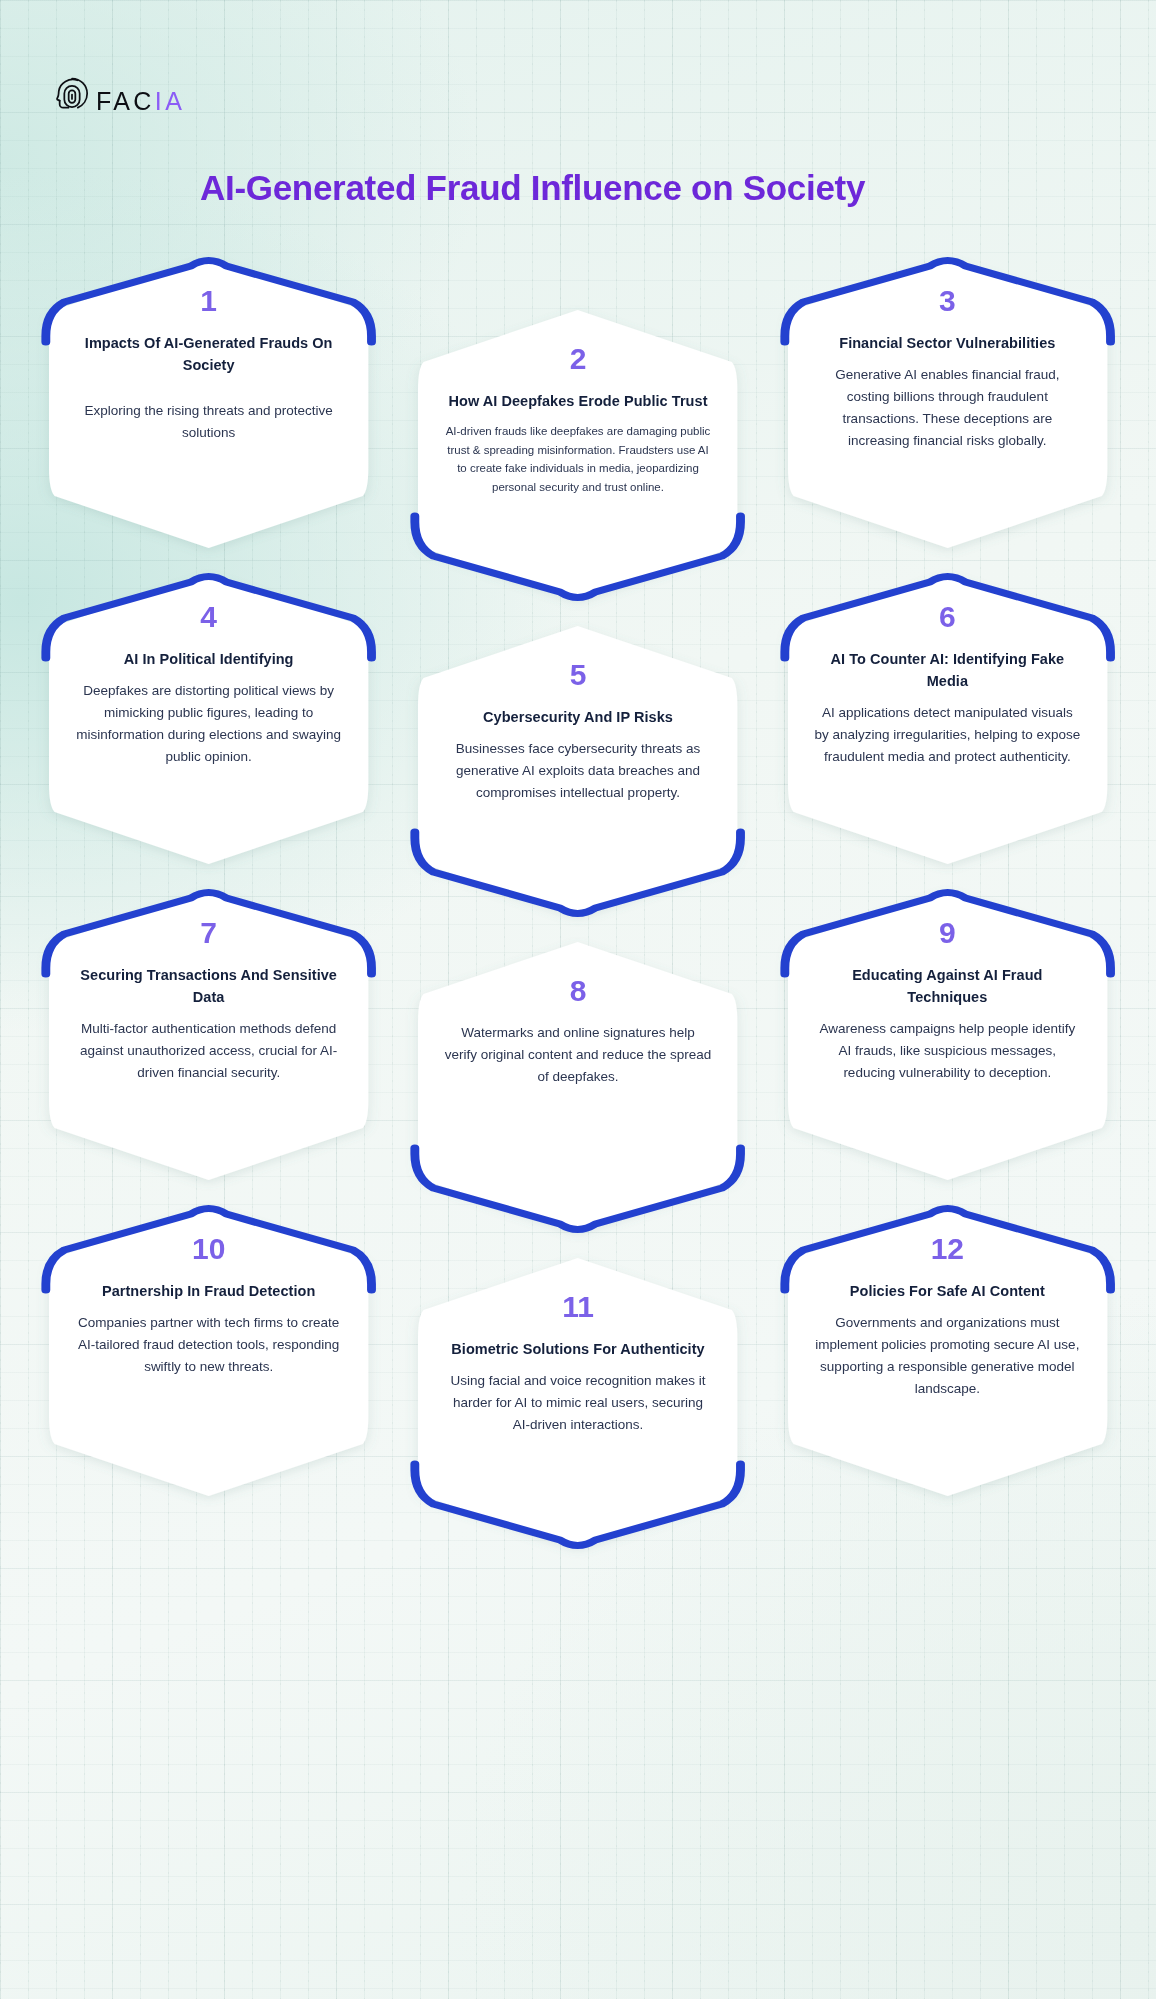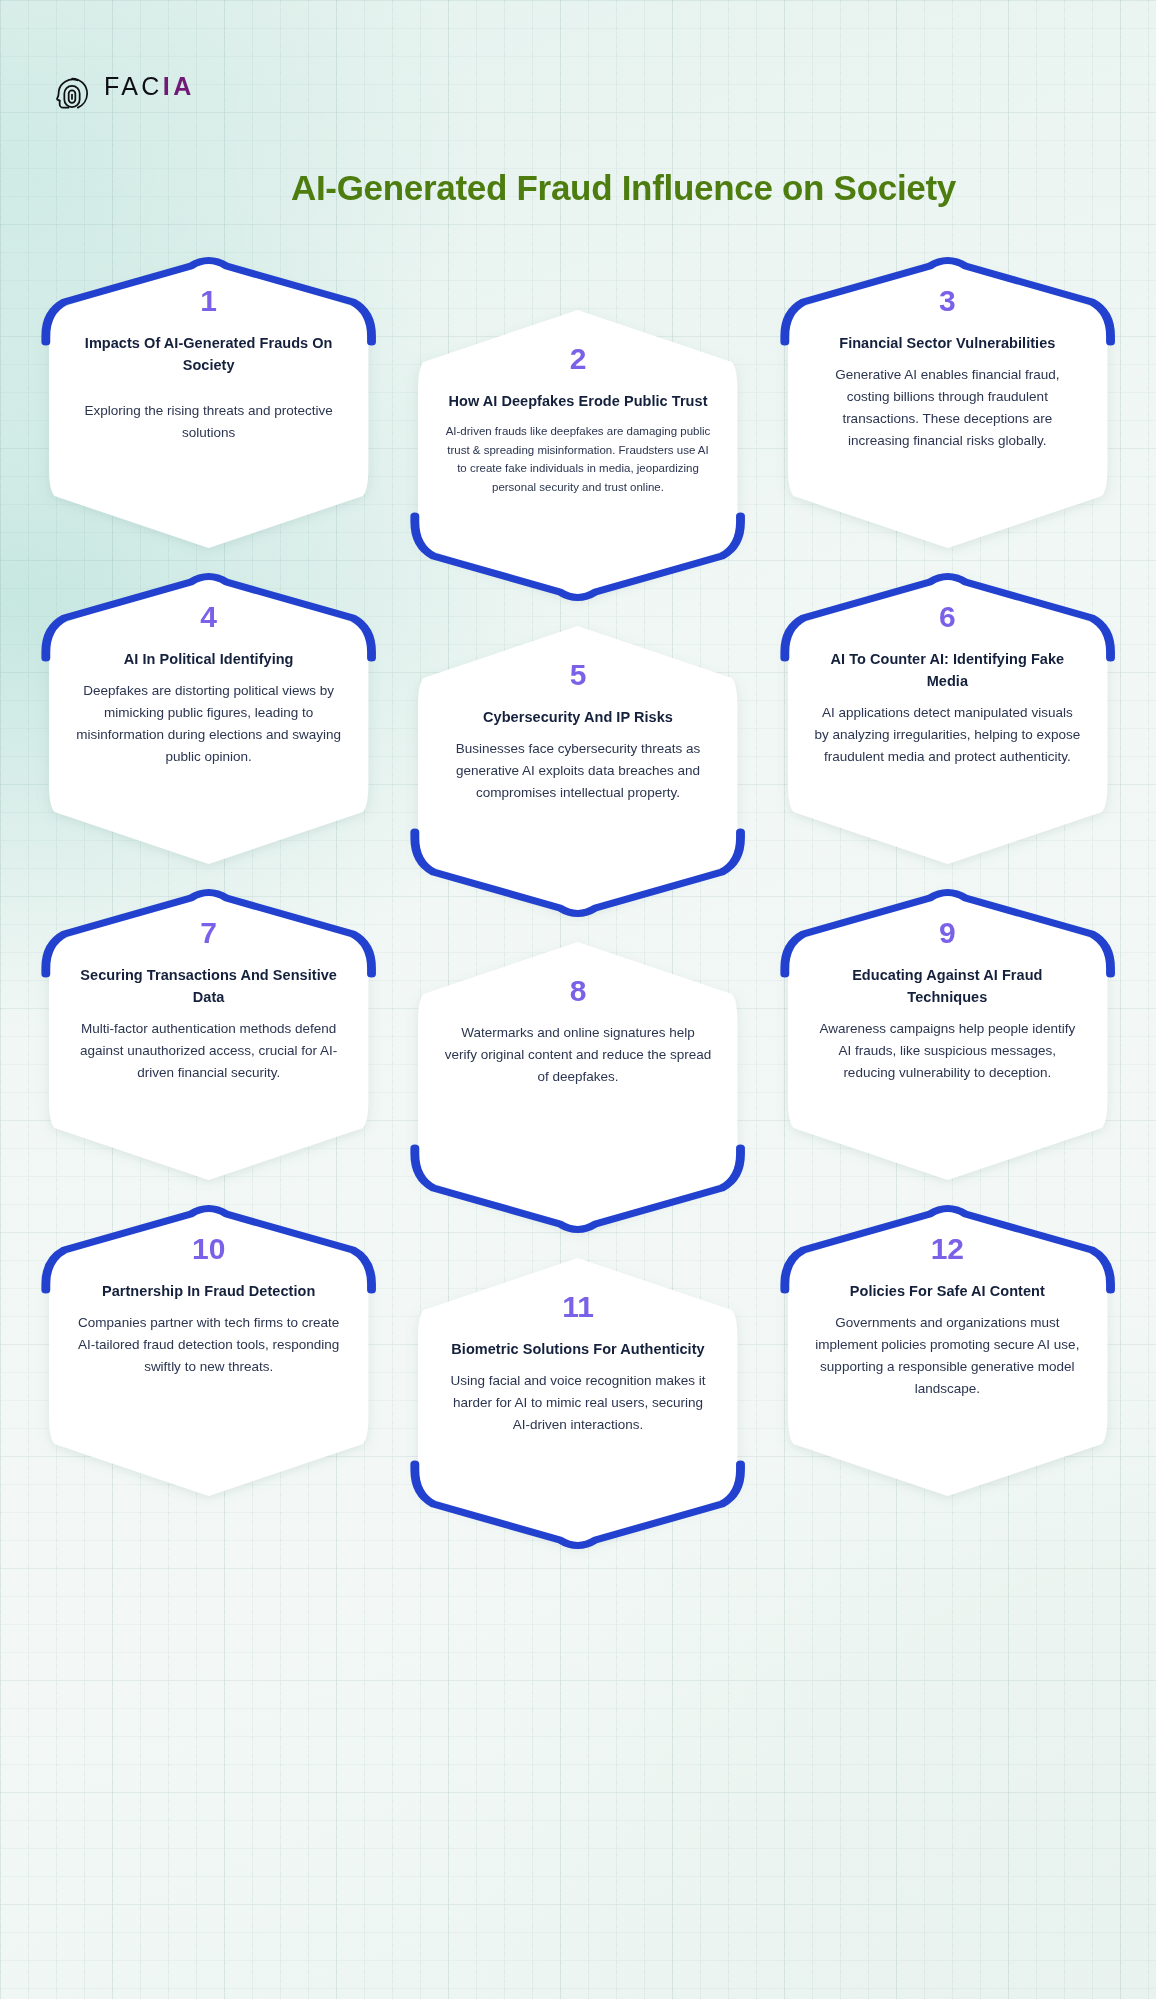"FAC" #logo { align-items: flex-start -> flex-end; gap: 12px -> 4px }
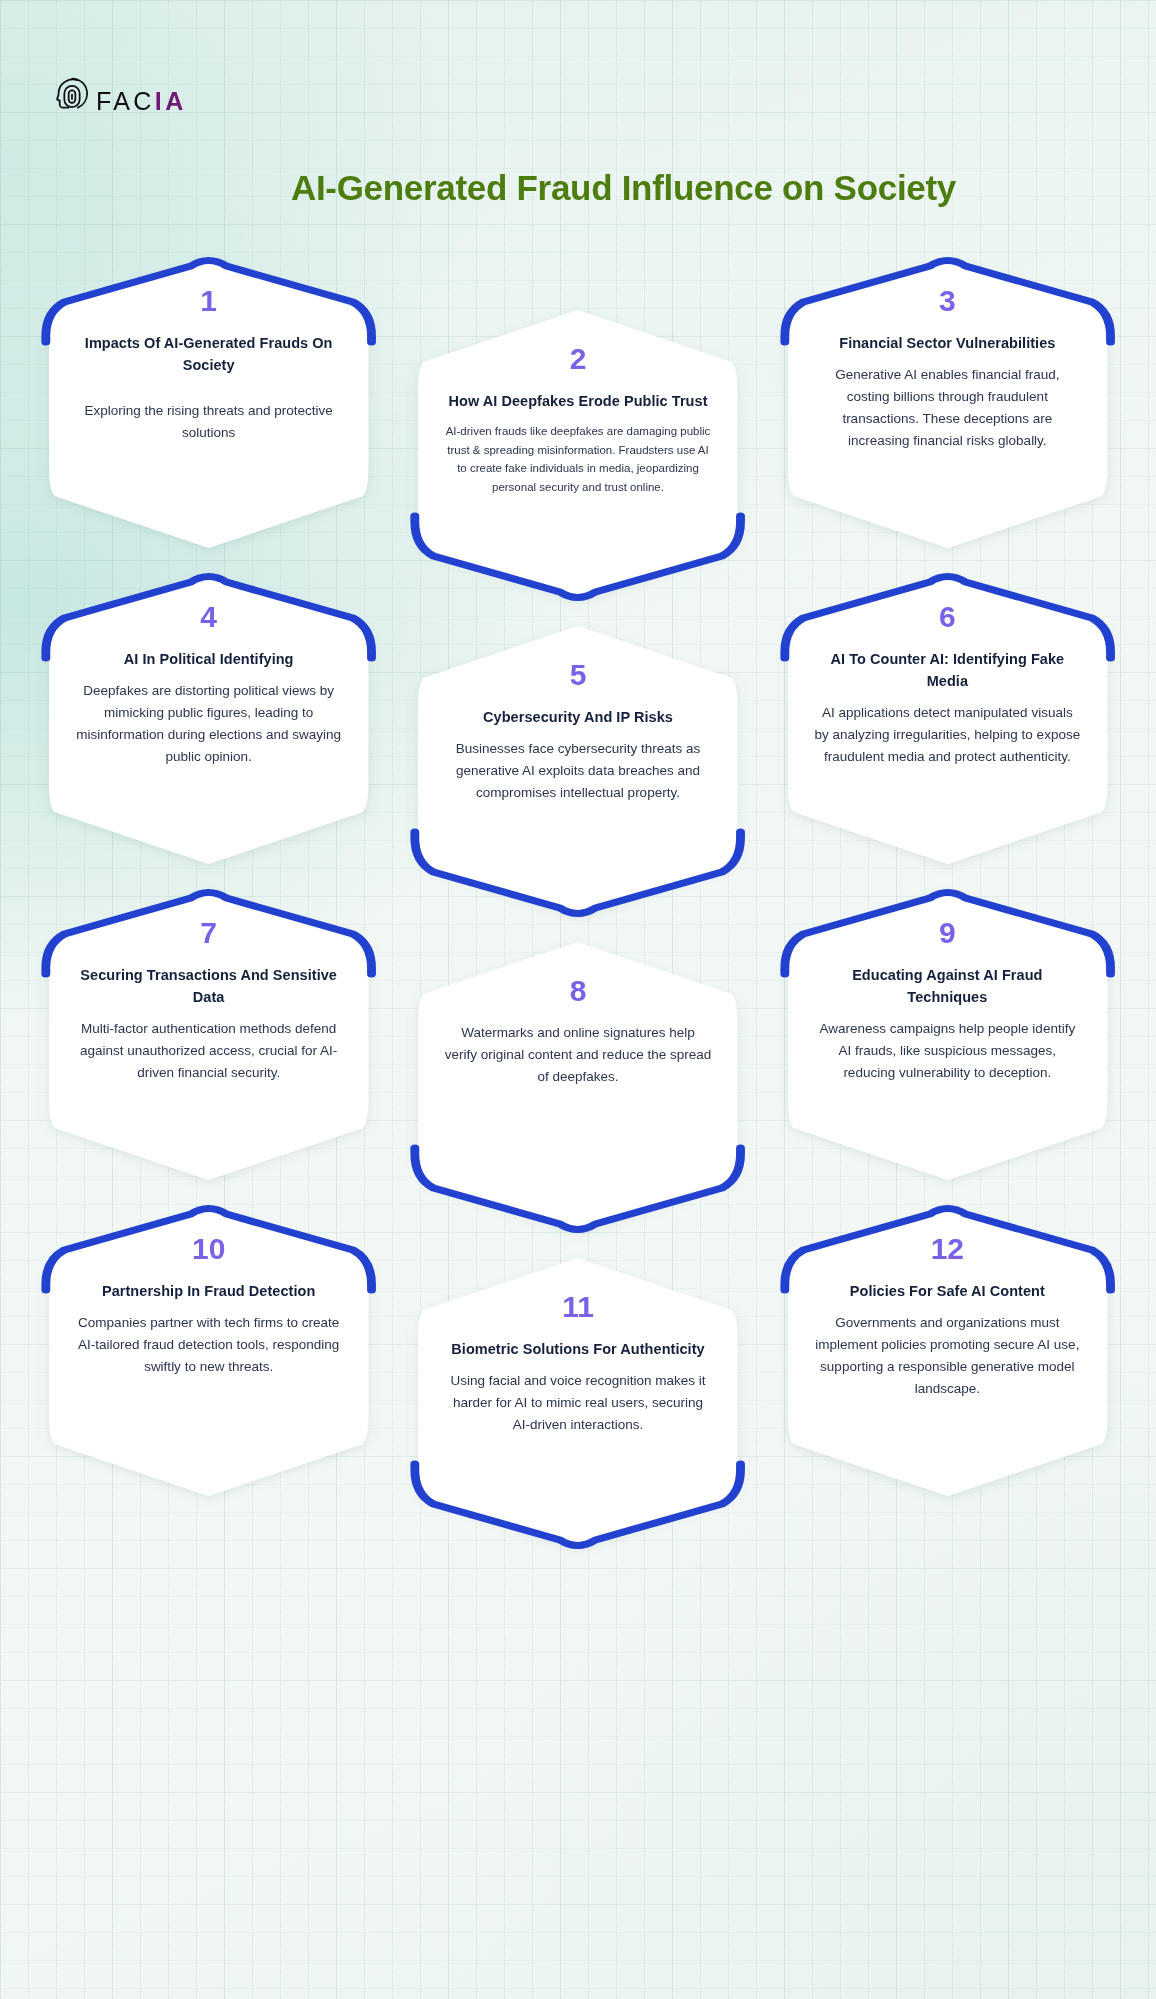"IA" #logo .wm-blue { color: #701a75 -> #8b5cf6; font-weight: bold -> none }
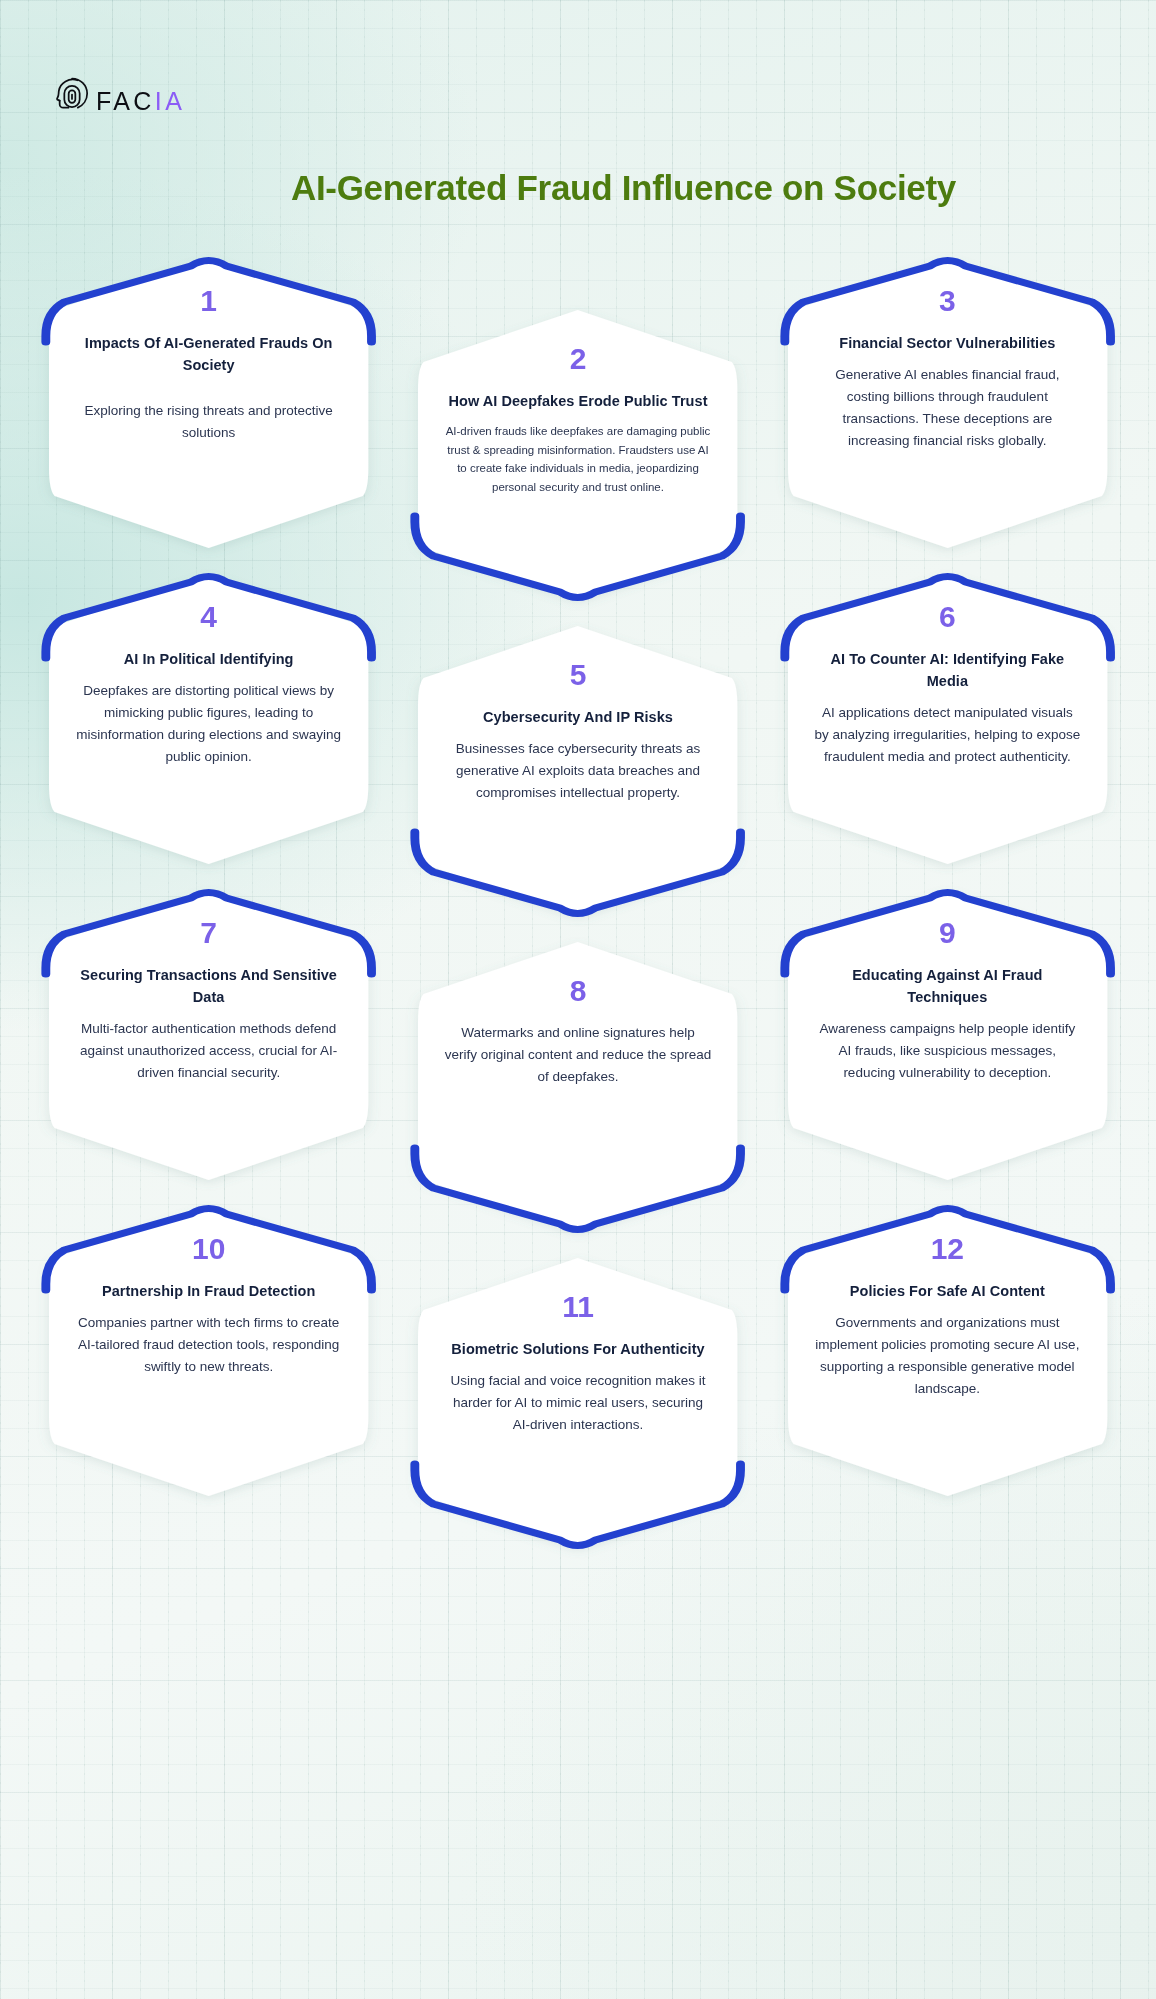"AI-Generated Fraud Influence on Society" #title { color: #4d7c0f -> #6d28d9; text-align: right -> left }
